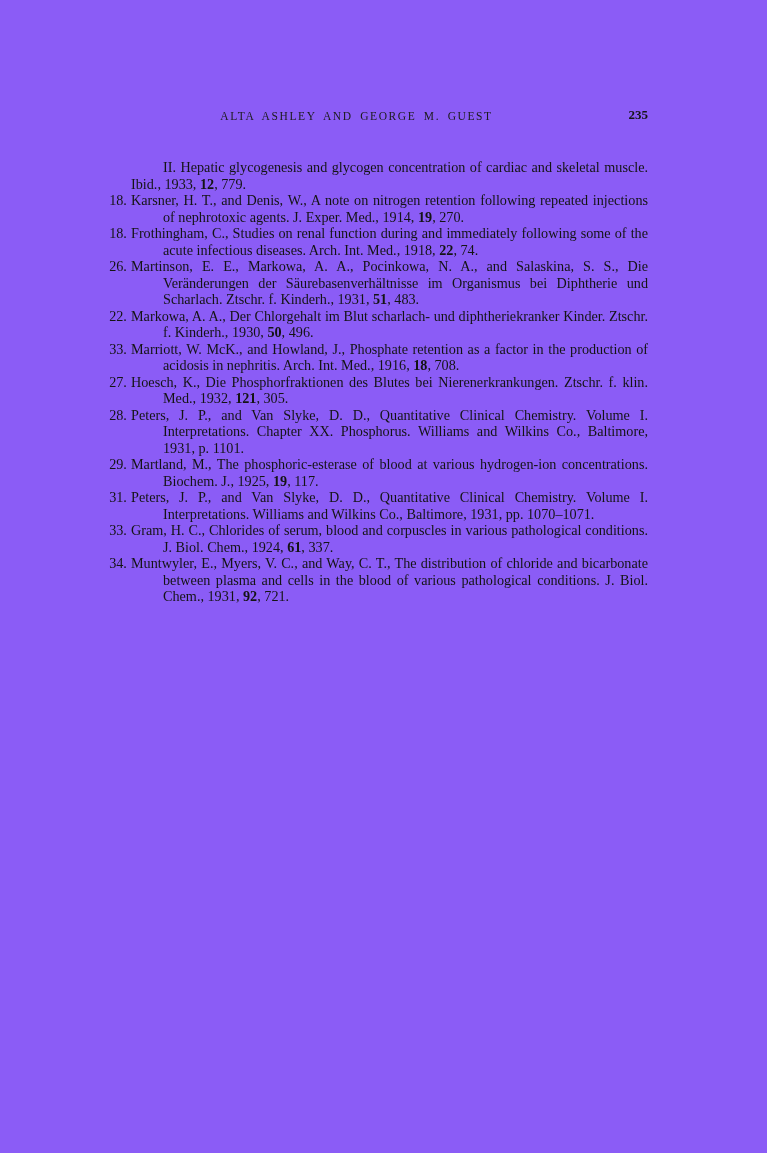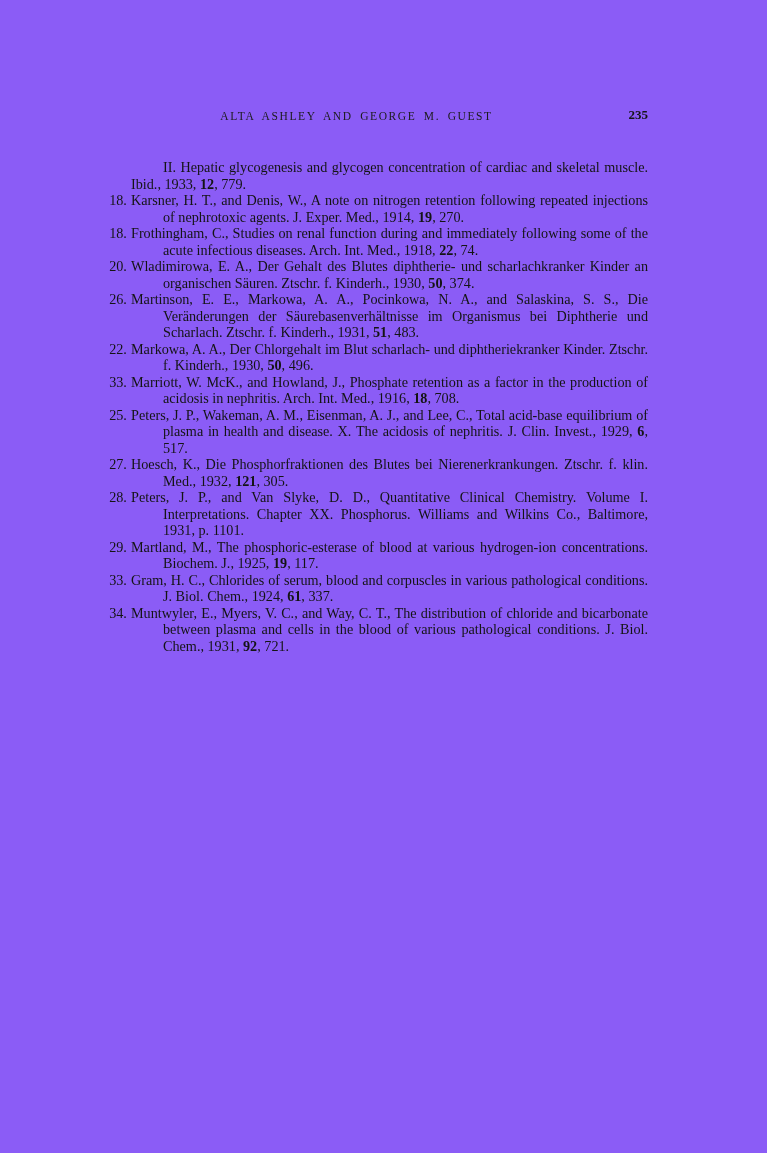"20." div.ref { html: <div> <span>20.</span> <div>Wladimirowa, E. A., Der Gehalt des Blutes diphtherie- und scharlachkranker Kinder an organischen Säuren. Ztschr. f. Kinderh., 1930, <b>50</b>, 374.</div> </div> -> none }
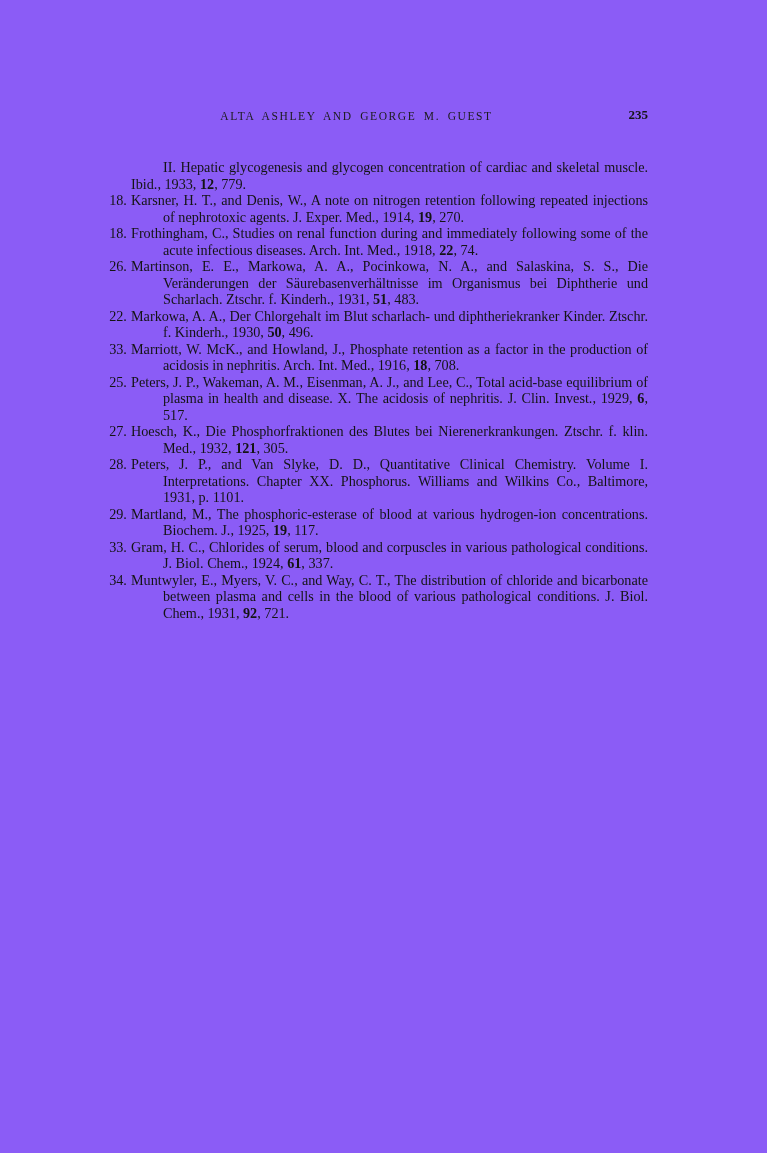"25." div.ref { html: <div> <span>25.</span> <div>Peters, J. P., Wakeman, A. M., Eisenman, A. J., and Lee, C., Total acid-base equilibrium of plasma in health and disease. X. The acidosis of nephritis. J. Clin. Invest., 1929, <b>6</b>, 517.</div> </div> -> none }
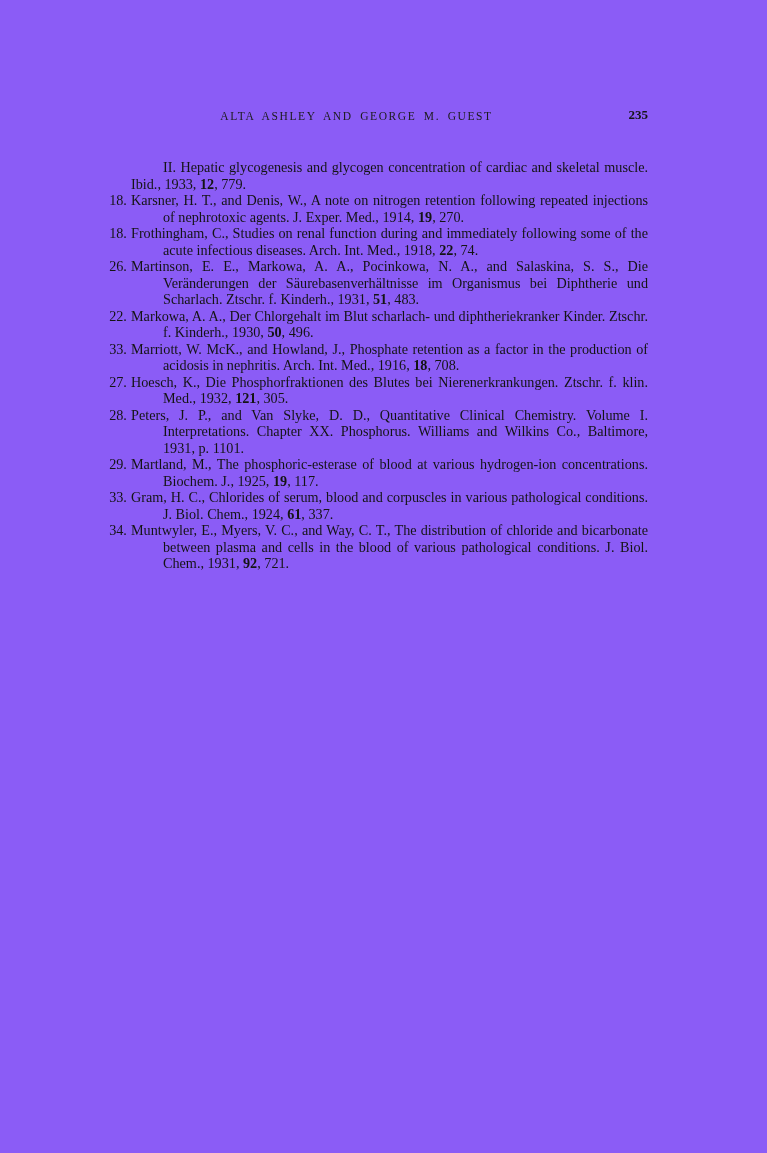"31." div.ref { html: none -> <div> <span>31.</span> <div>Peters, J. P., and Van Slyke, D. D., Quantitative Clinical Chemistry. Volume I. Interpretations. Williams and Wilkins Co., Baltimore, 1931, pp. 1070–1071.</div> </div> }
